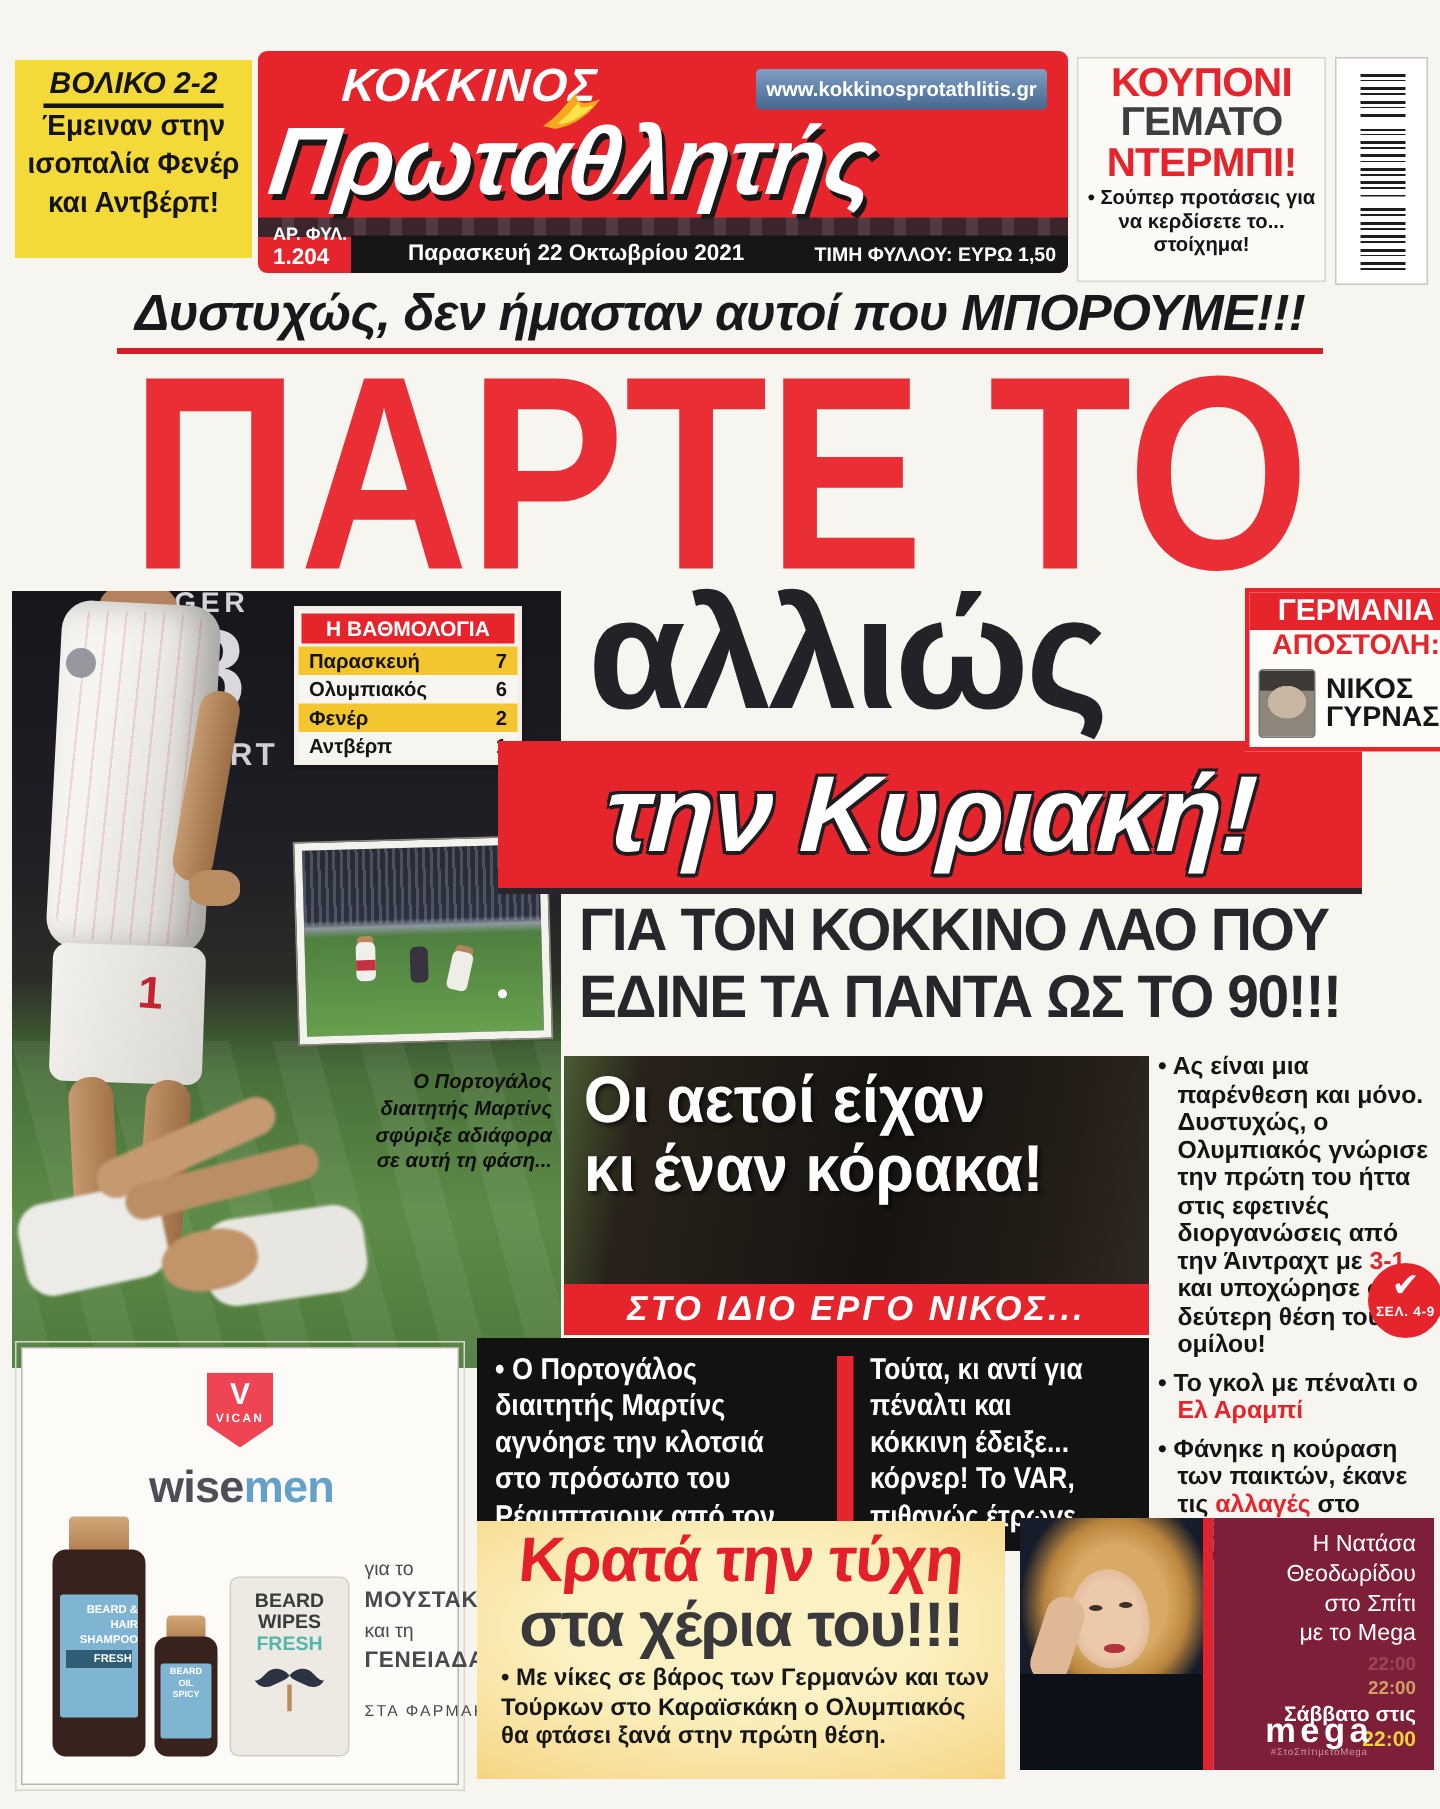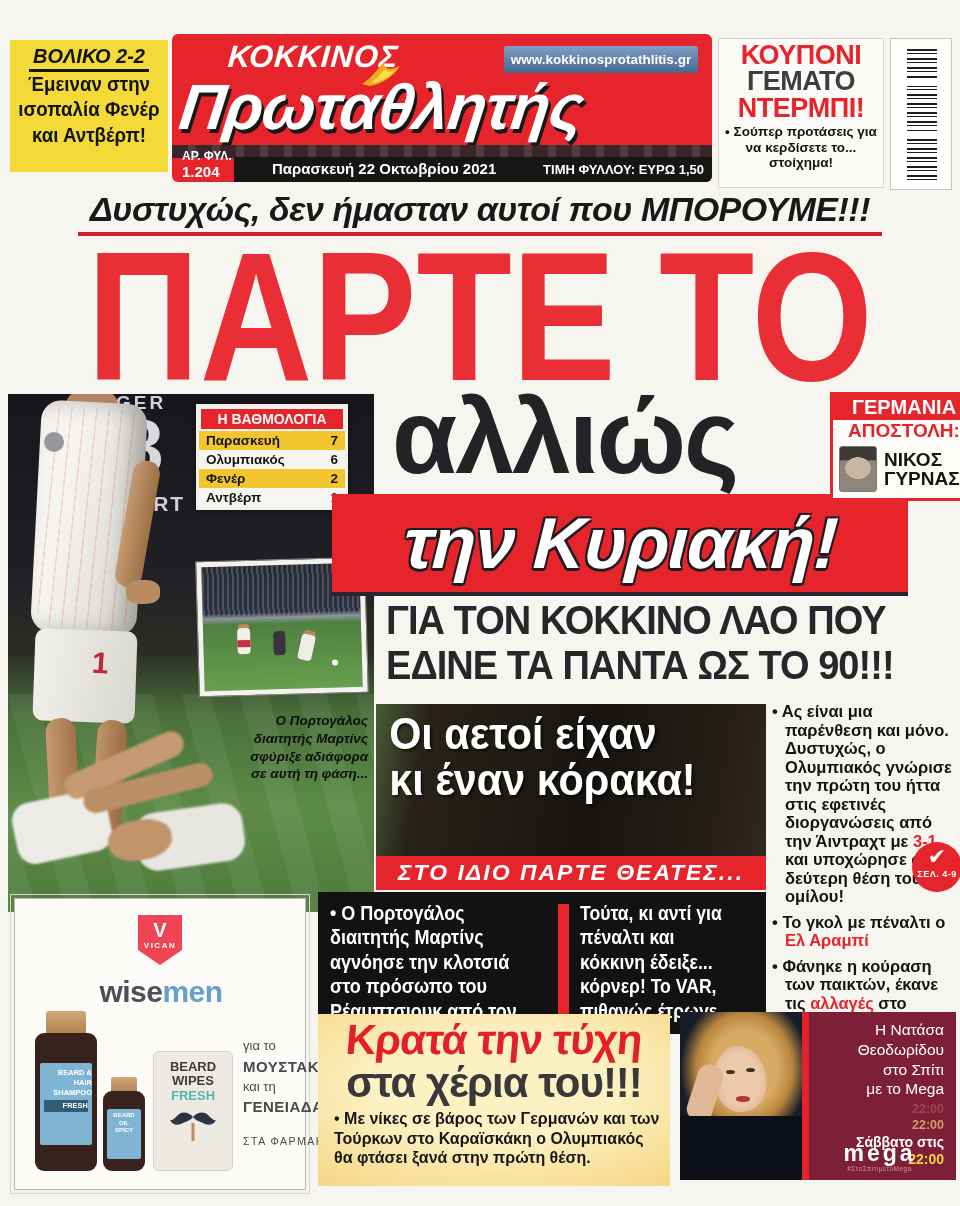"ΣΤΟ ΙΔΙΟ ΠΑΡΤΕ ΘΕΑΤΕΣ..." div.abs { text: ΠΑΡΤΕ ΘΕΑΤΕΣ -> ΕΡΓΟ ΝΙΚΟΣ }
